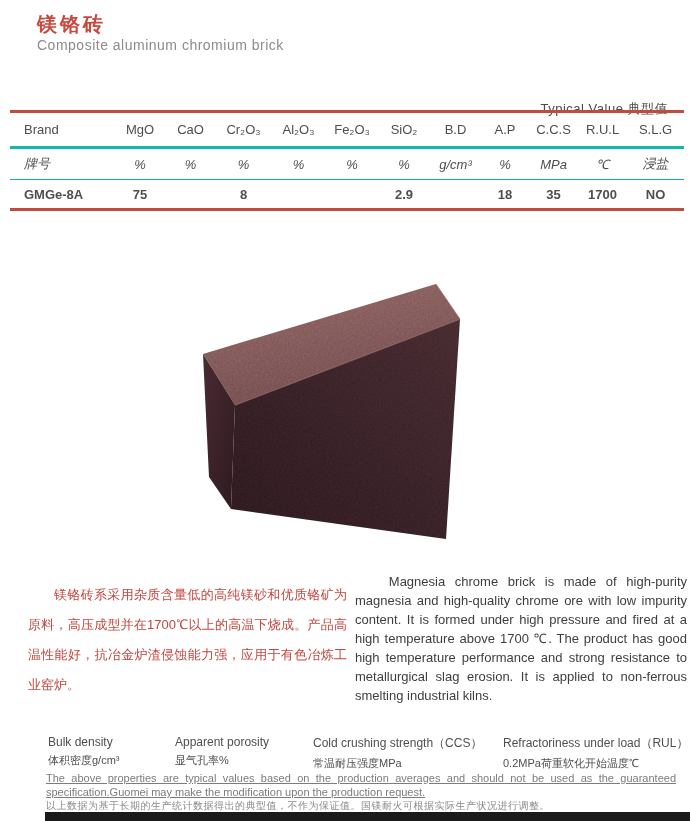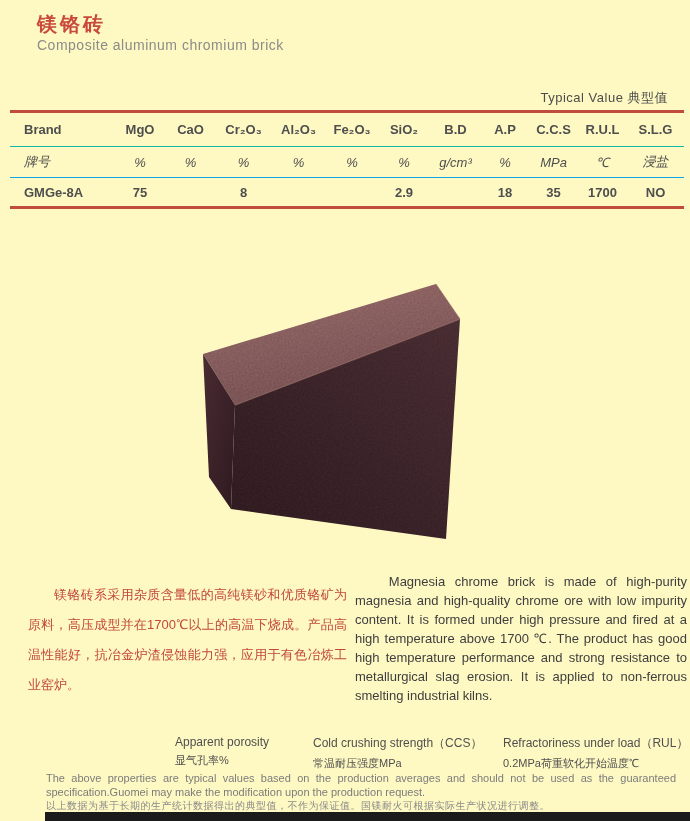"镁铬砖" .page { background: #fef9c3 -> #ffffff }
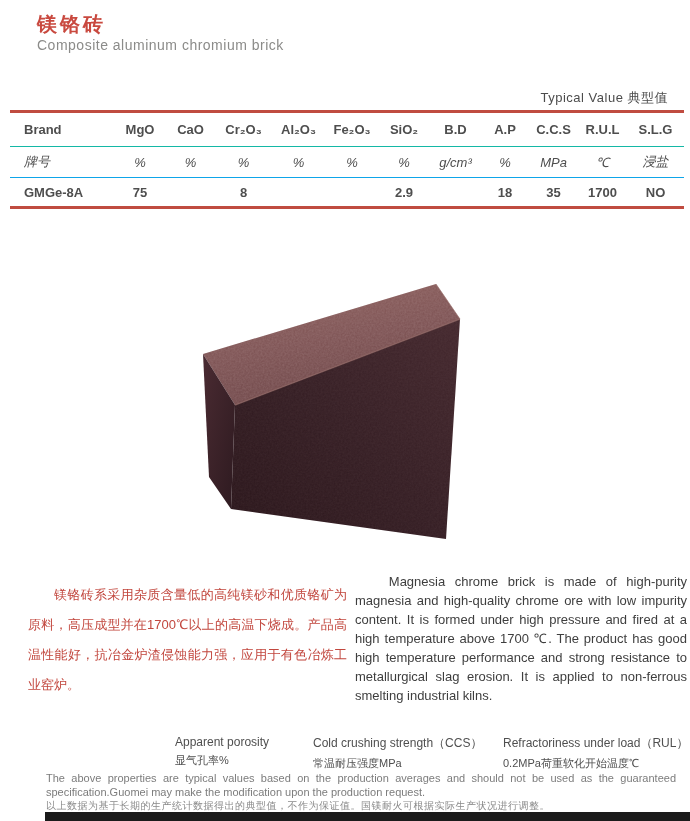"Typical Value 典型值" .typical-caption { top: 89px -> 100px }
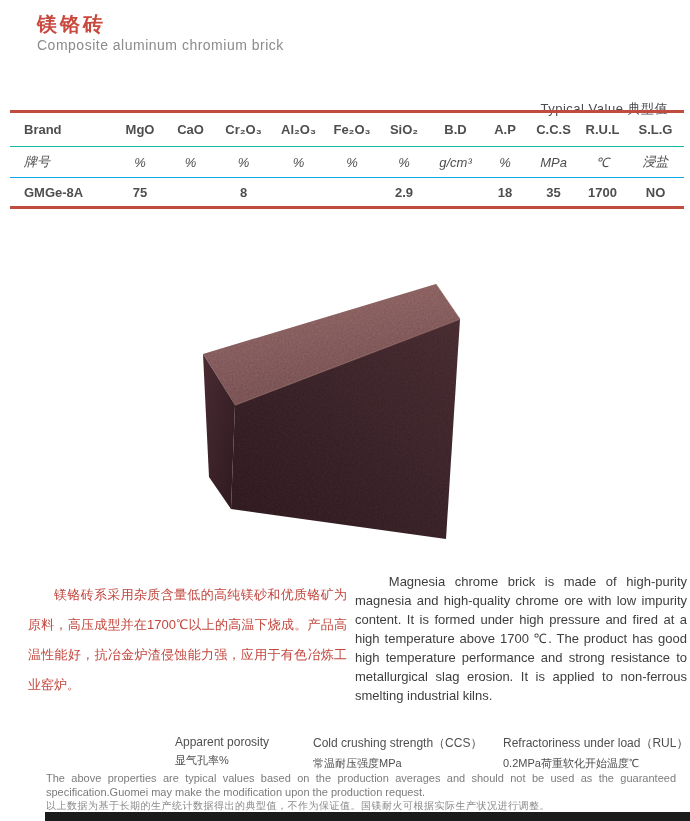"Brand" tr.hdr1 td { border-bottom: 1px solid #14b8a6 -> 3px solid #14b8a6; font-weight: bold -> none }
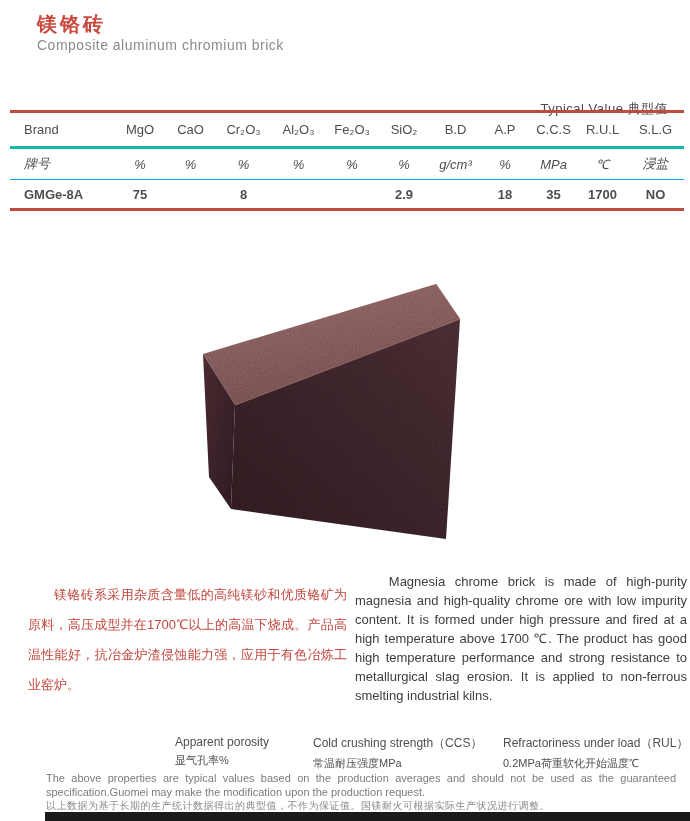"Bulk density" div.legend-item { html: none -> <div> <div>Bulk density</div> <div>体积密度g/cm³</div> </div> }
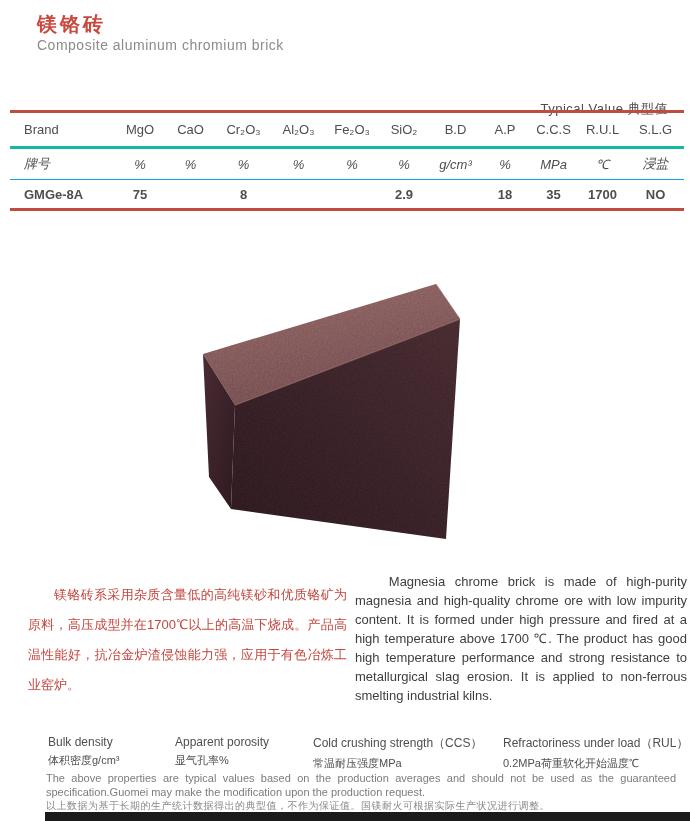"The above properties are typical" .disc-en { text-decoration: none -> underline }
